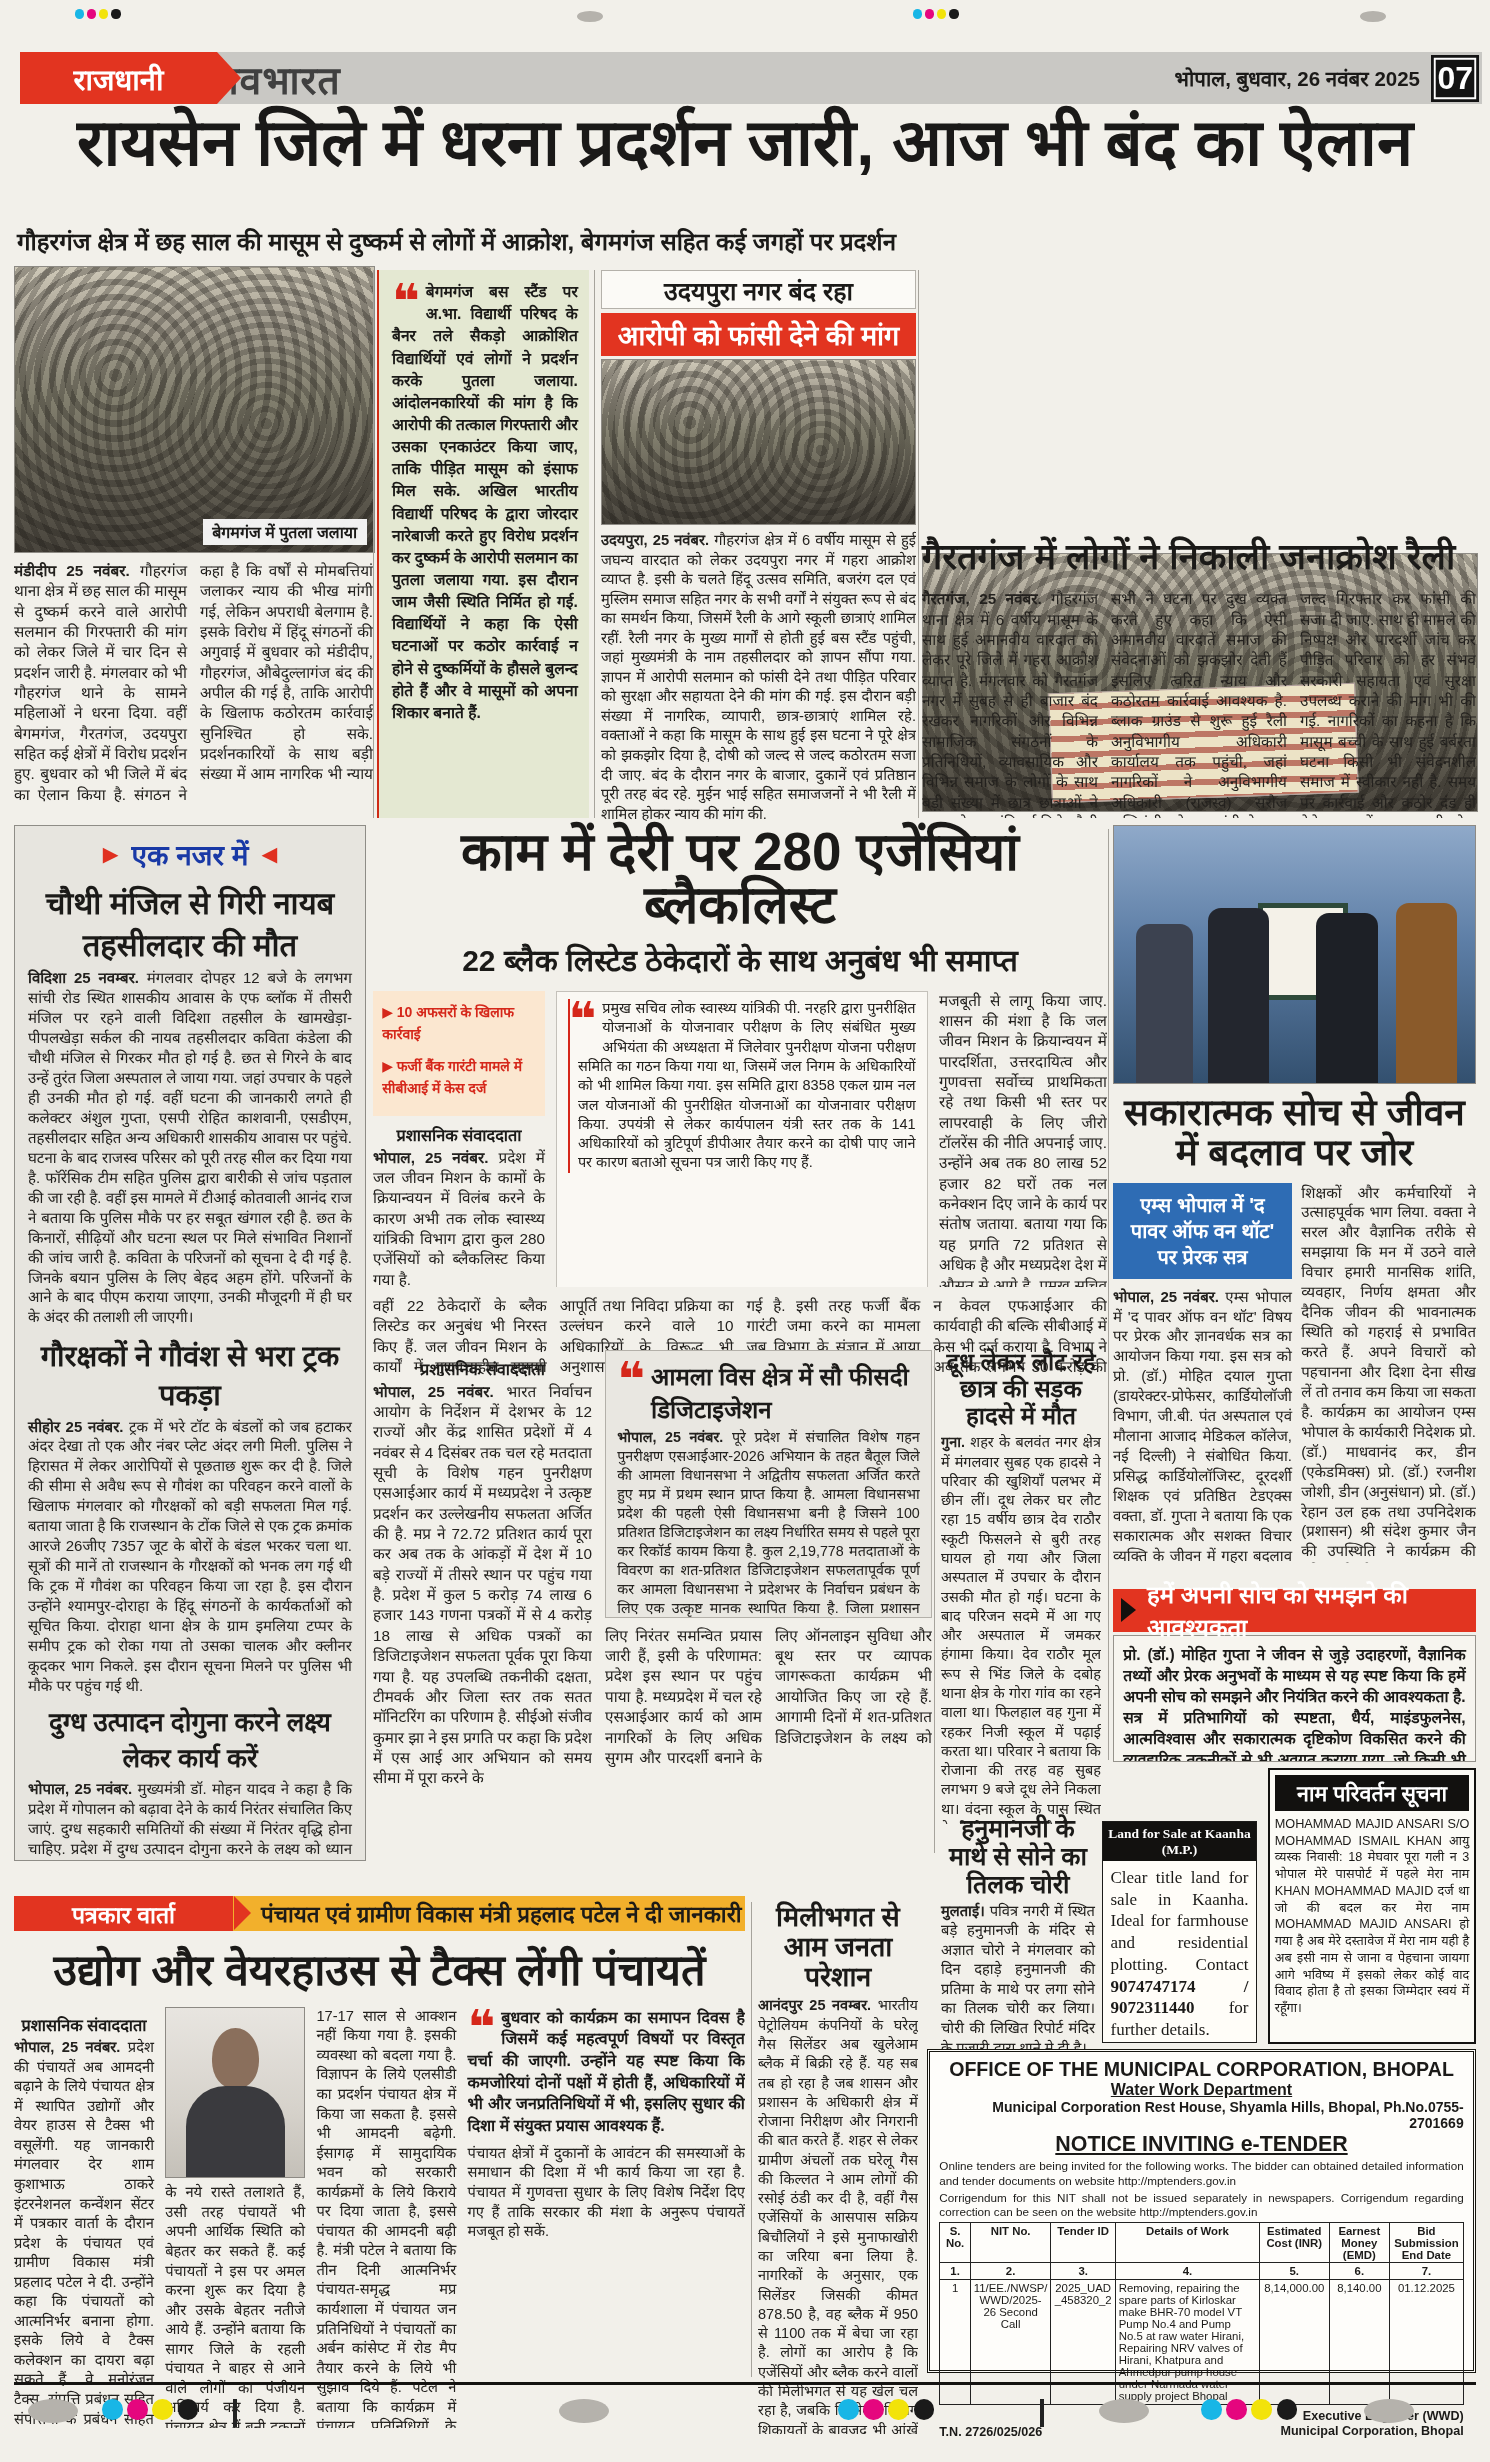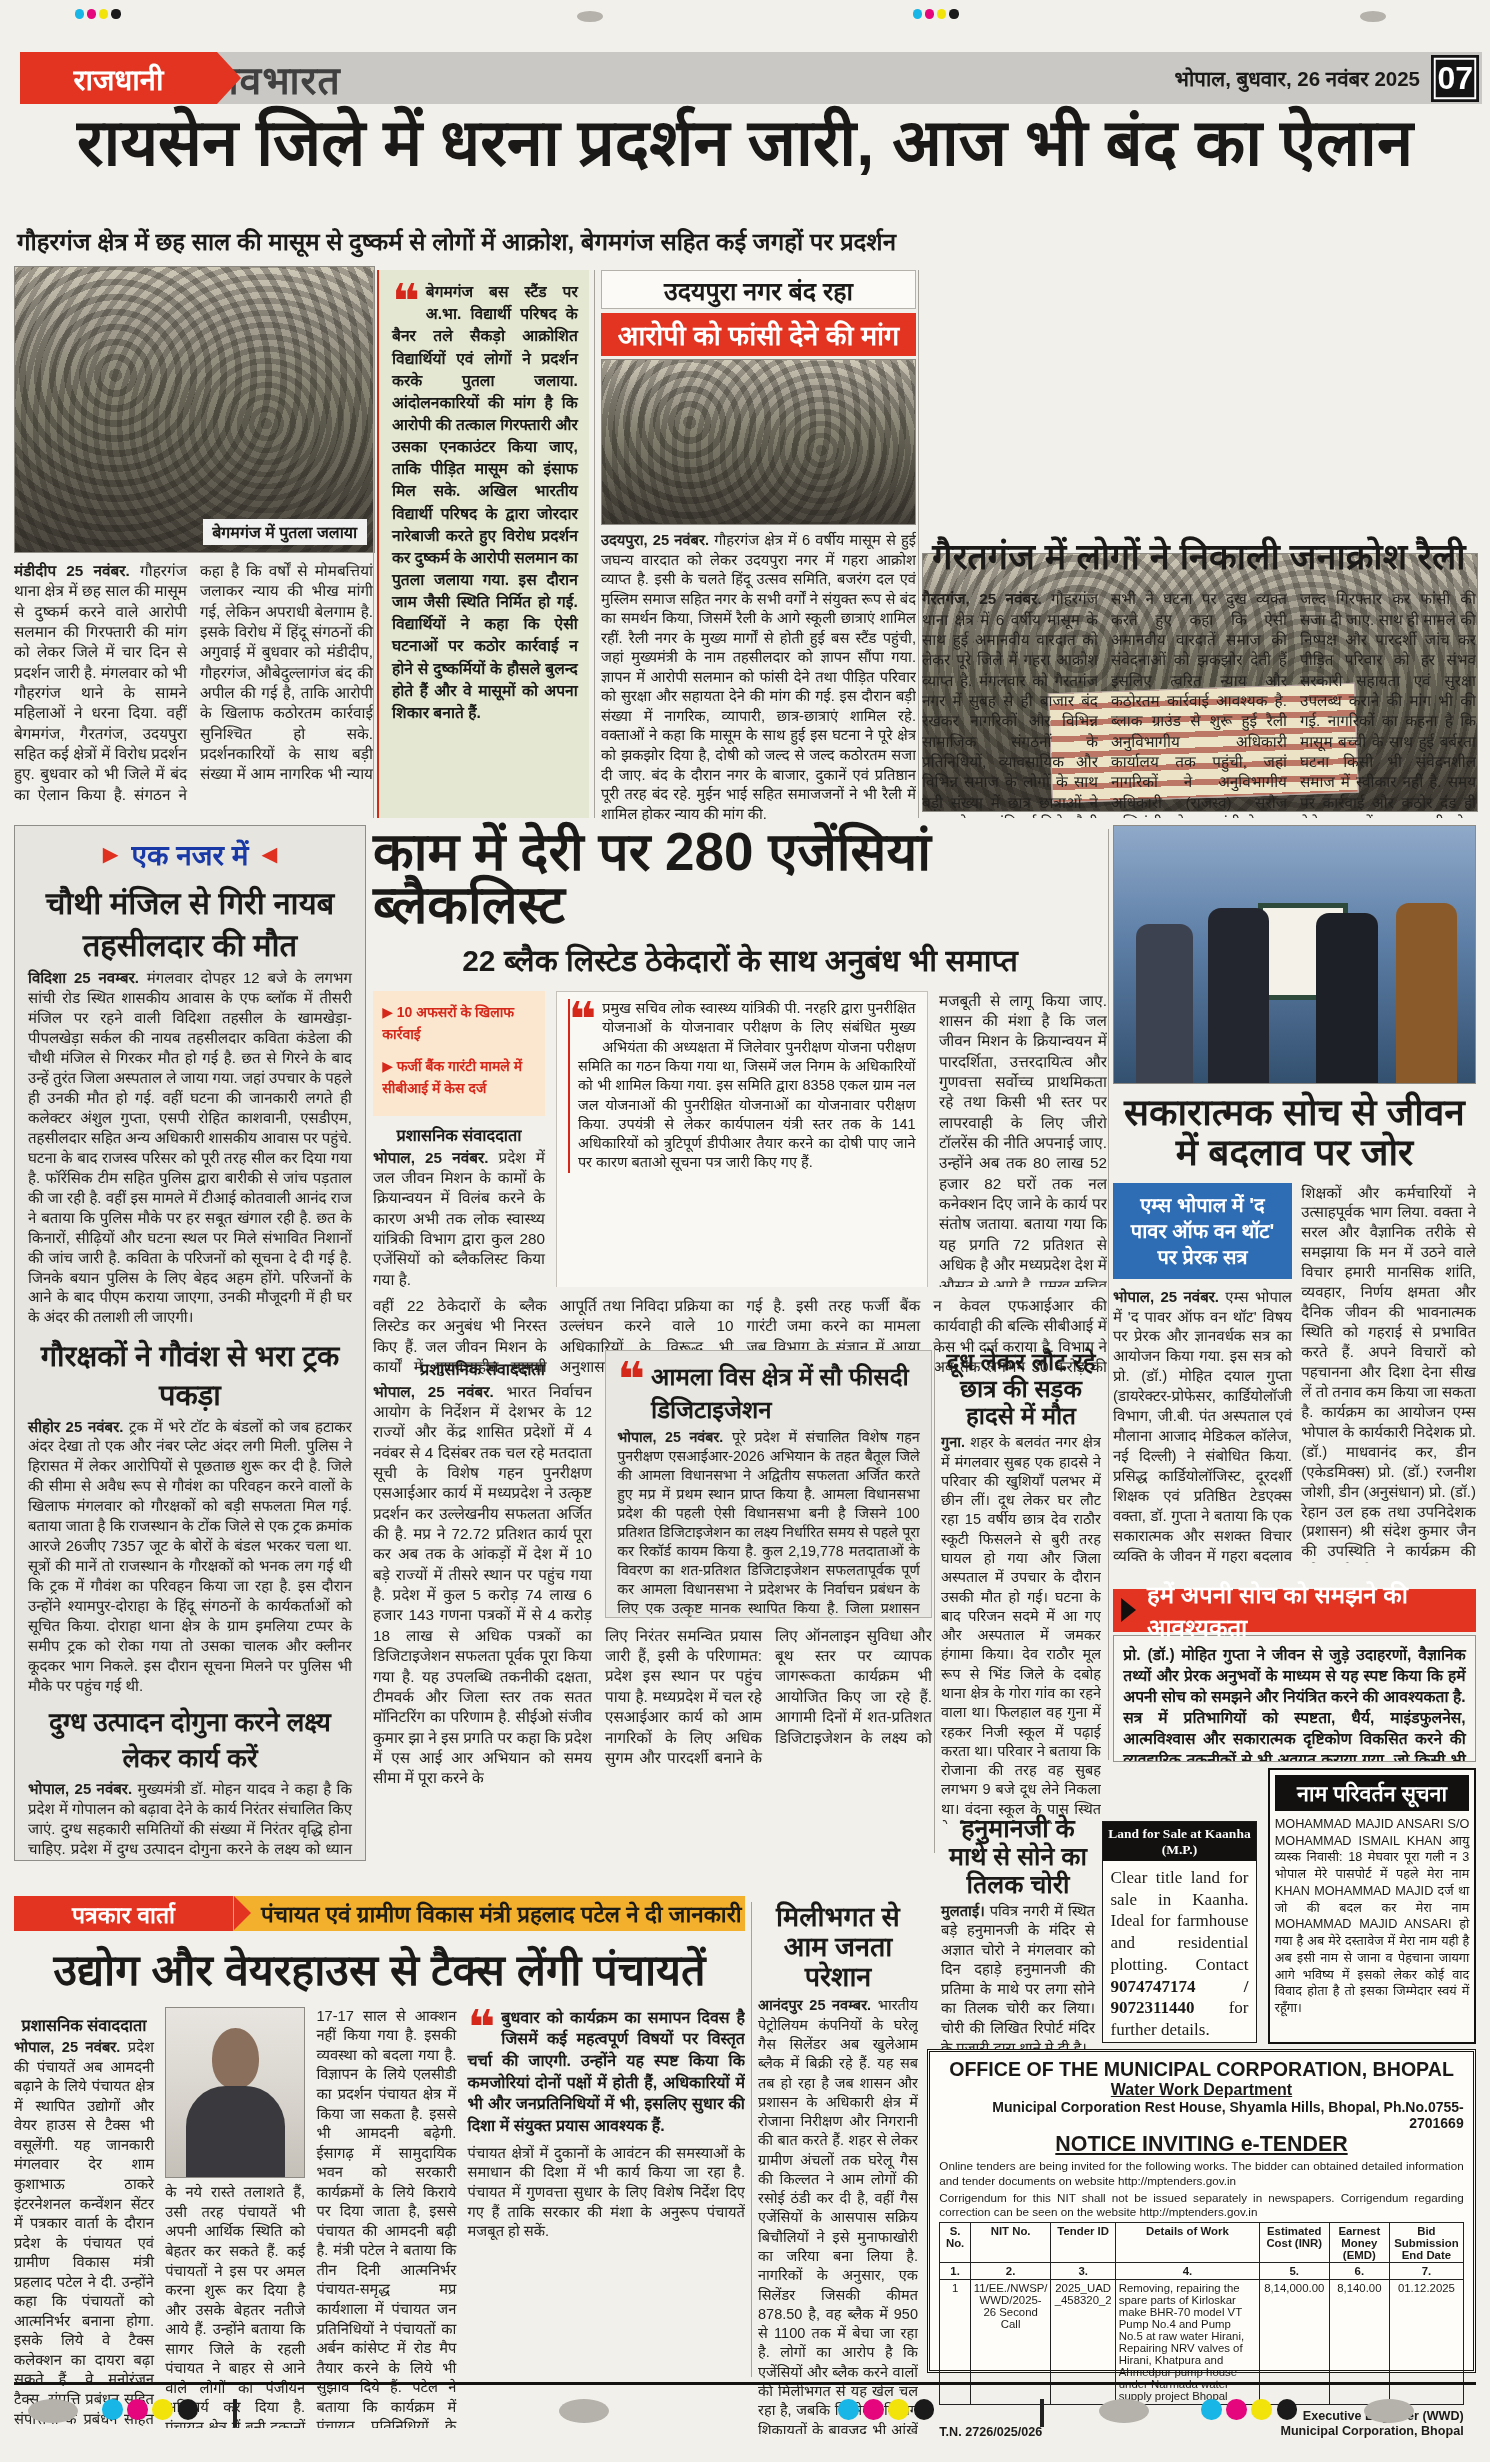"गैरतगंज में लोगों ने निकाली" .gai h2 { text-align: center -> none }
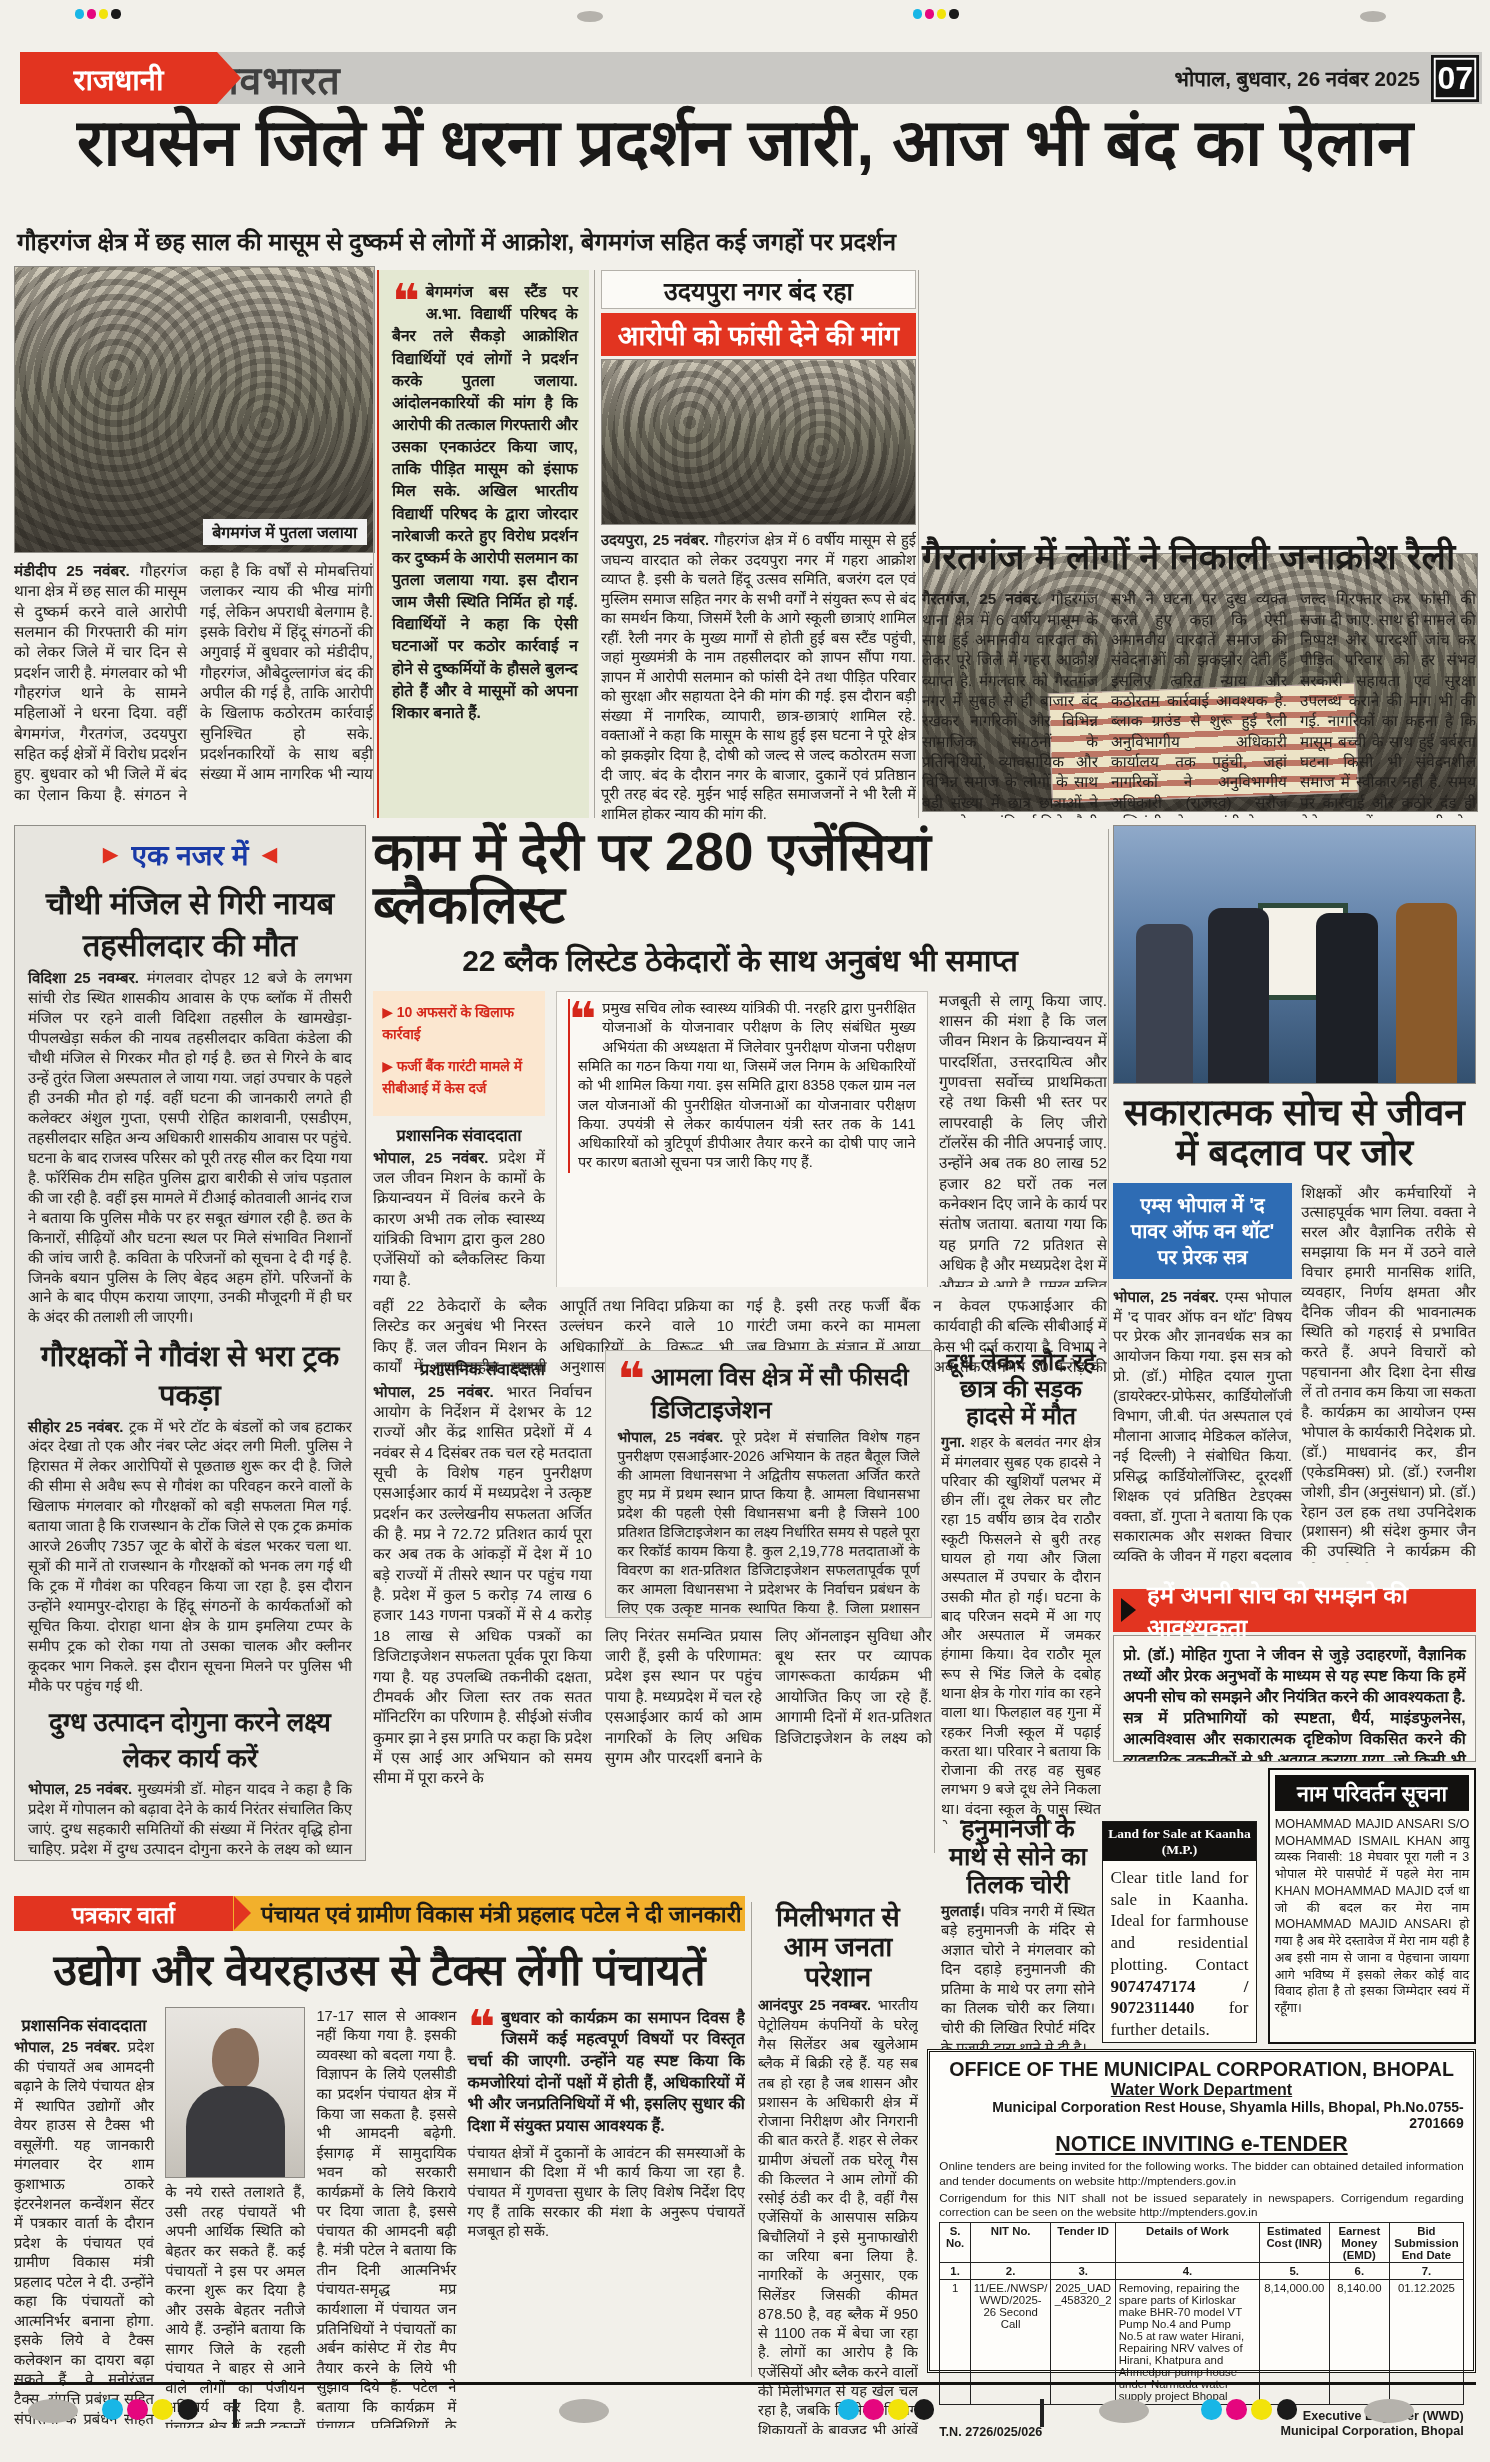"काम में देरी पर 280" .blk-h { text-align: left -> center }
